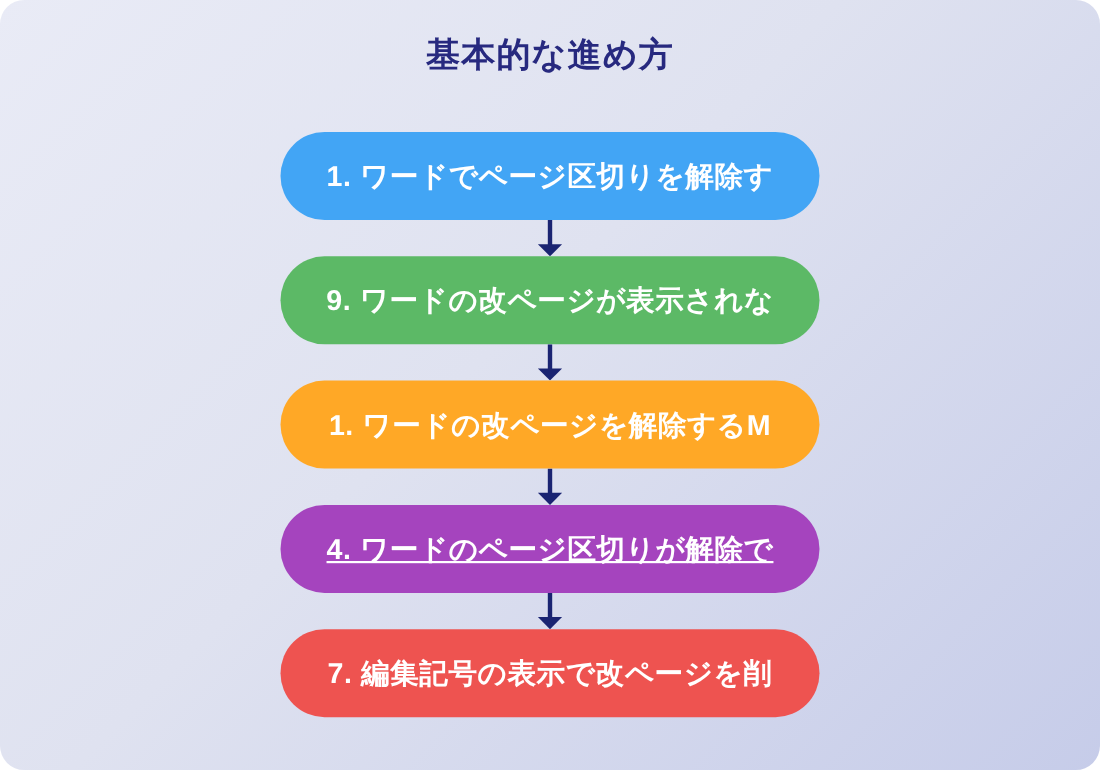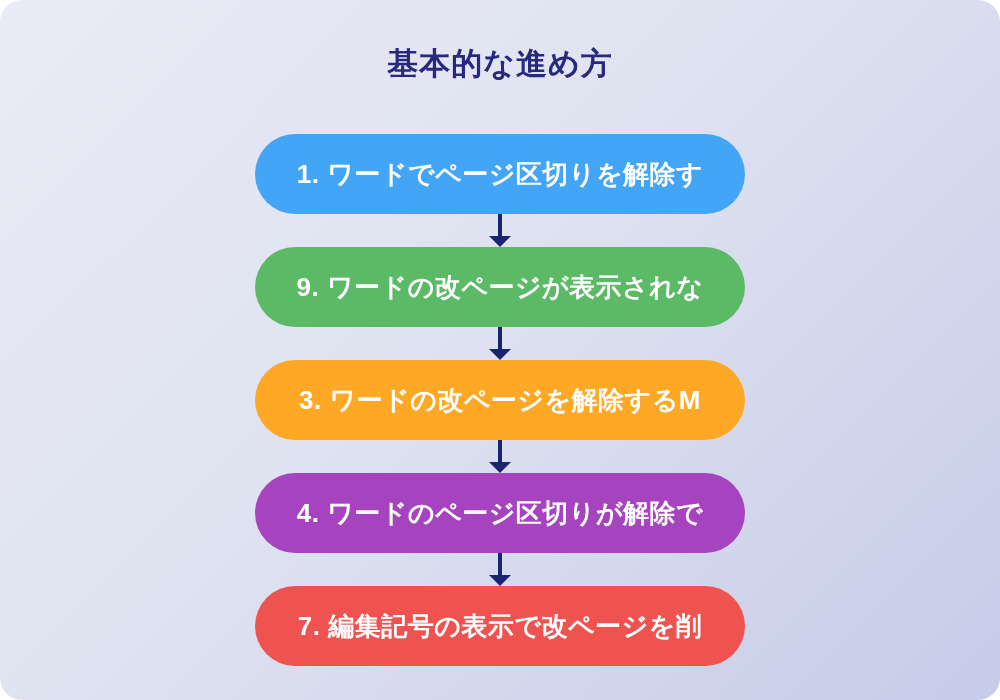"基本的な進め方" .canvas { padding-top: 44px -> 30px }
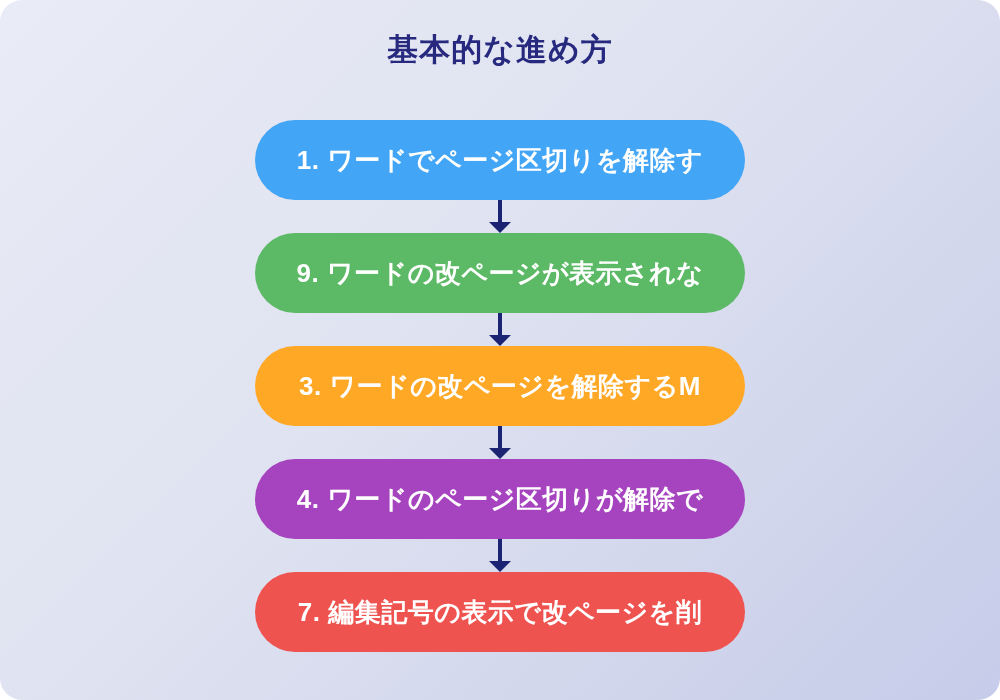"3. ワードの改ページを解除するM" div.step-box { text: 3 -> 1 }
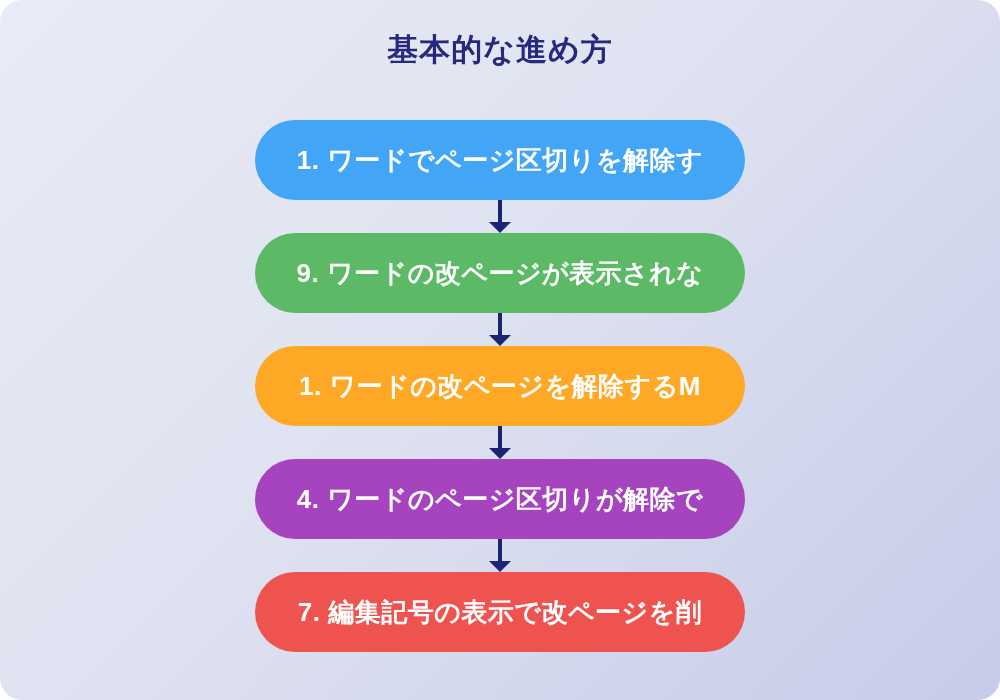"4. ワードのページ区切りが解除で" div.step-box { text-decoration: none -> underline }
